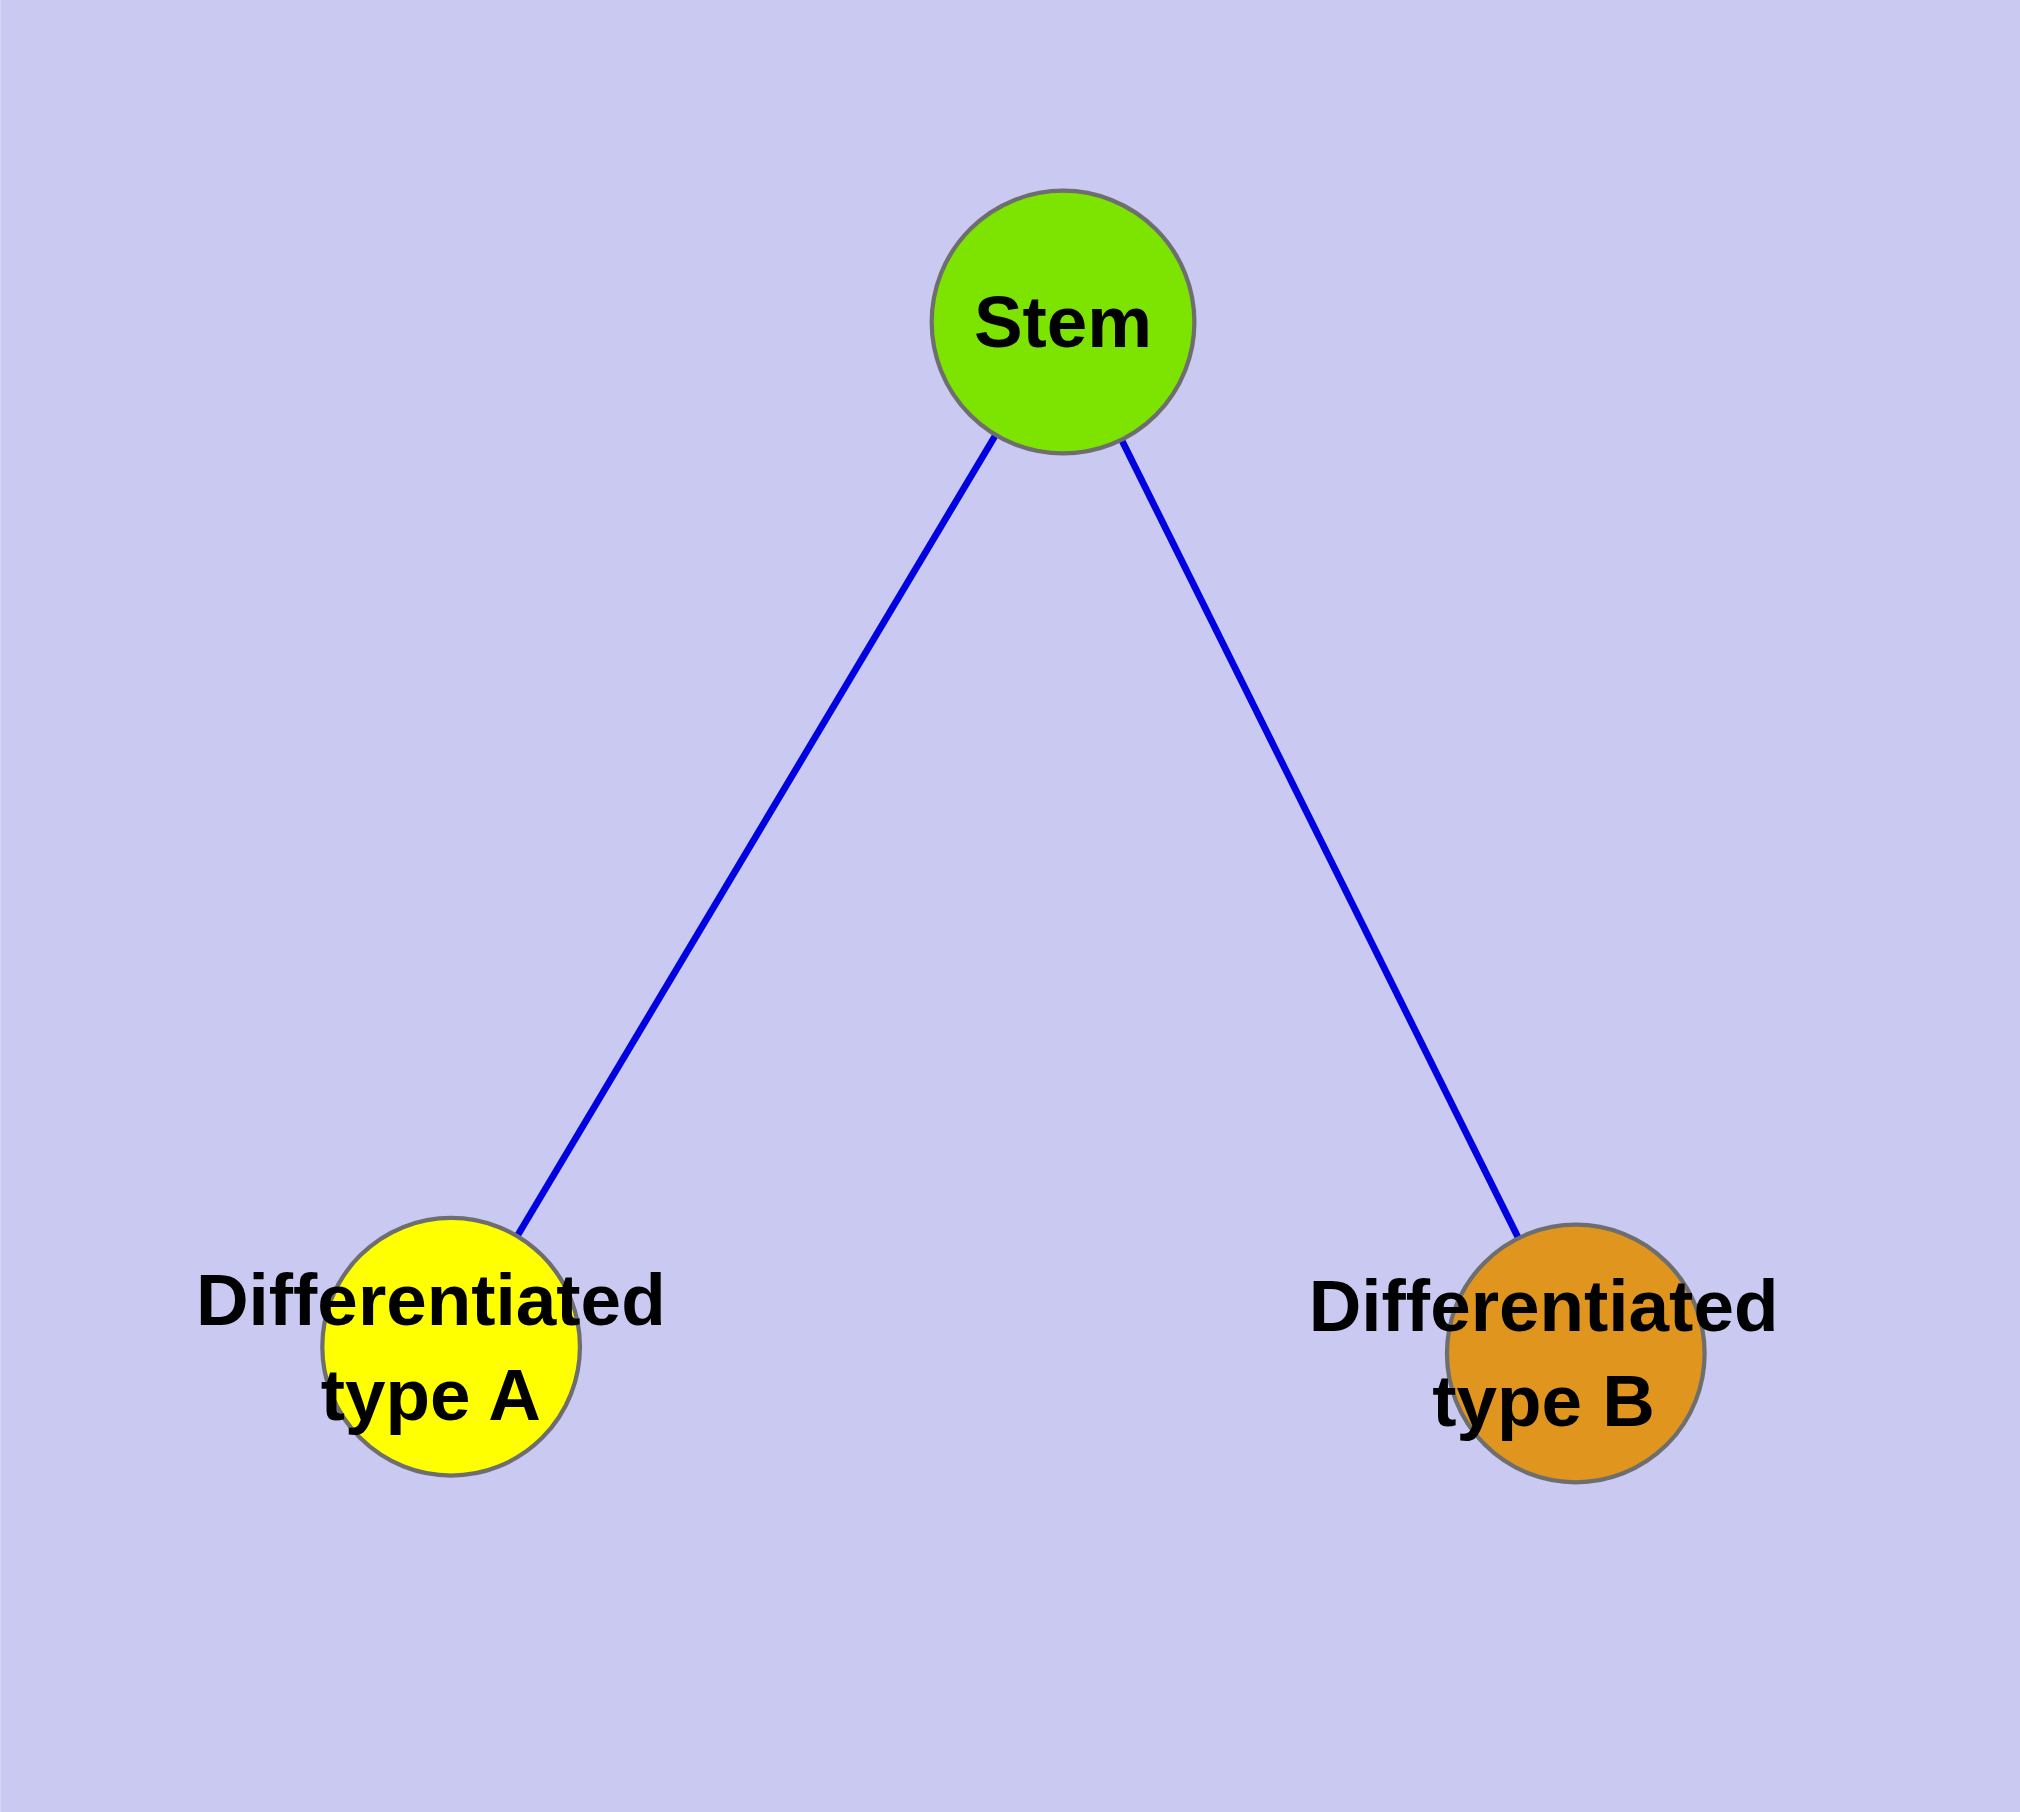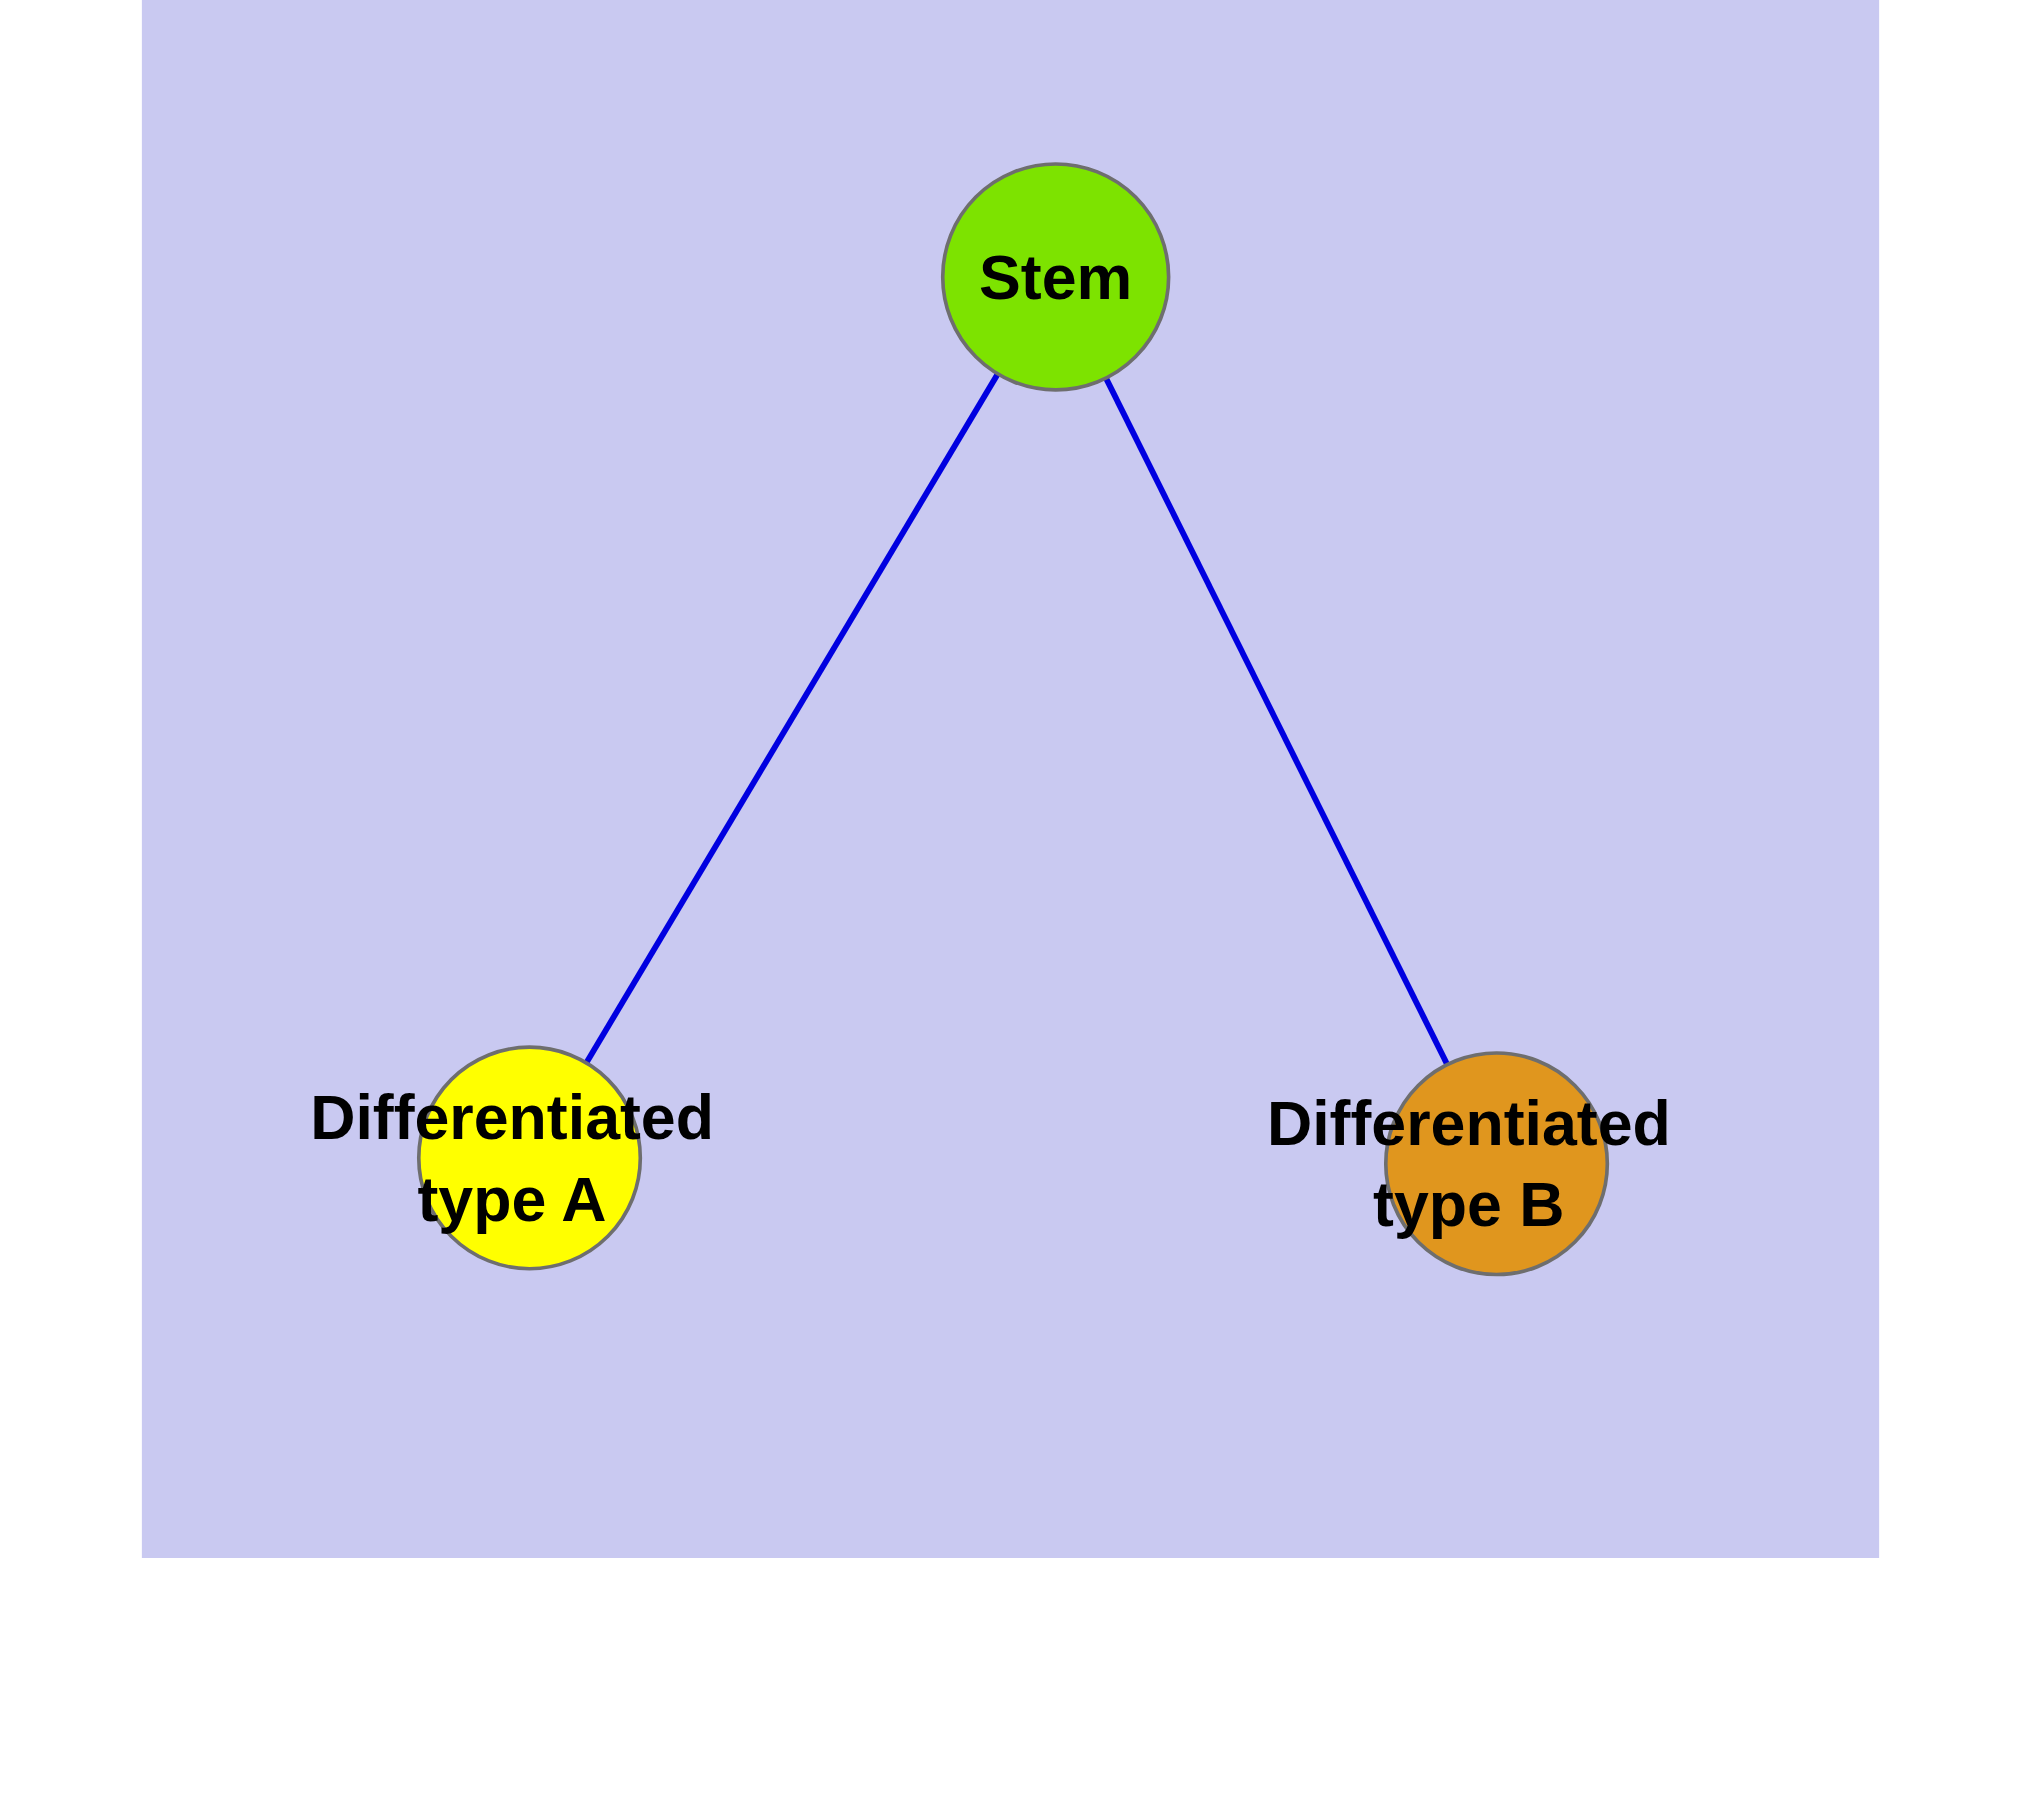"Stem" #stage { height: 1558px -> 1812px }
